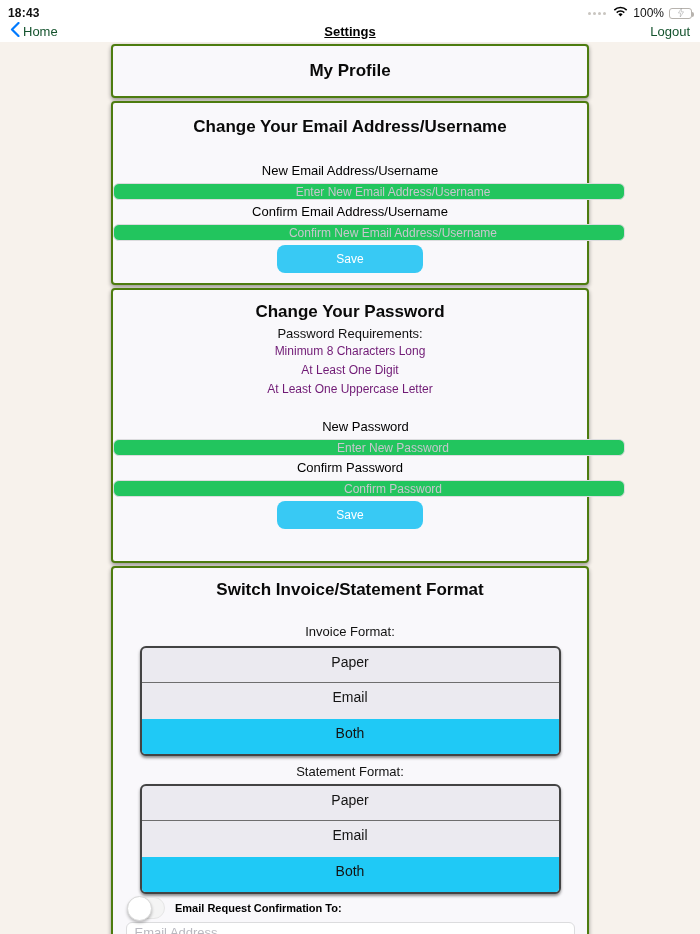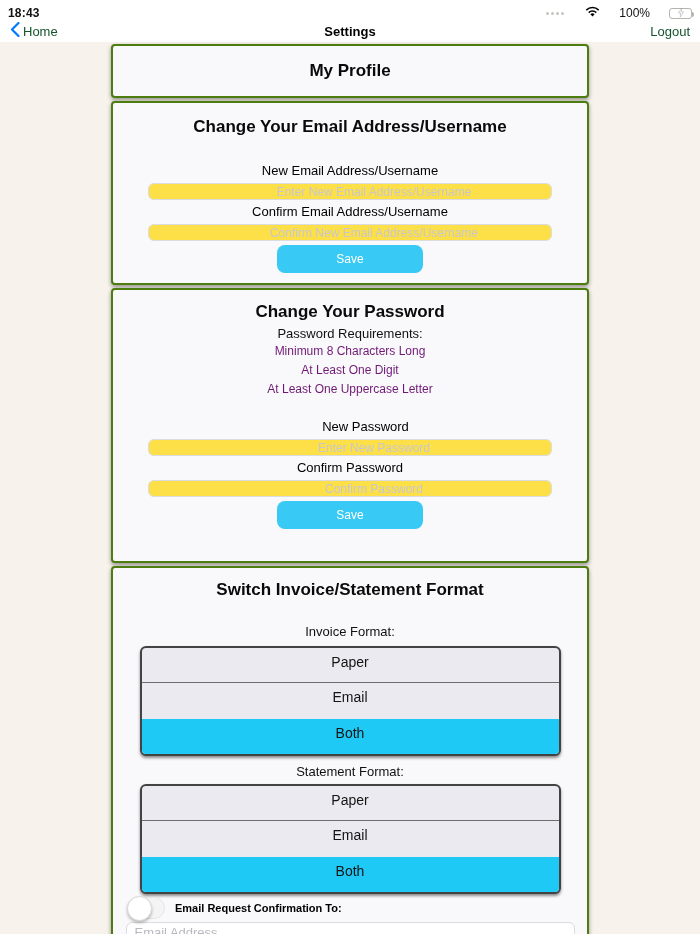"100%" .status-right { gap: 19px -> 5px }
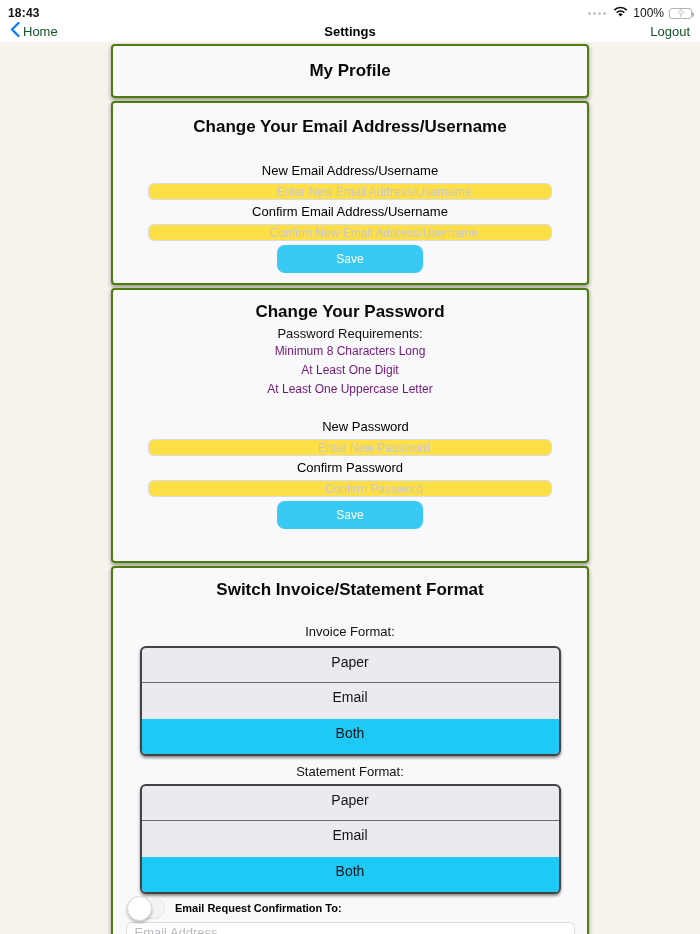"Settings" .nav-title { text-decoration: none -> underline }
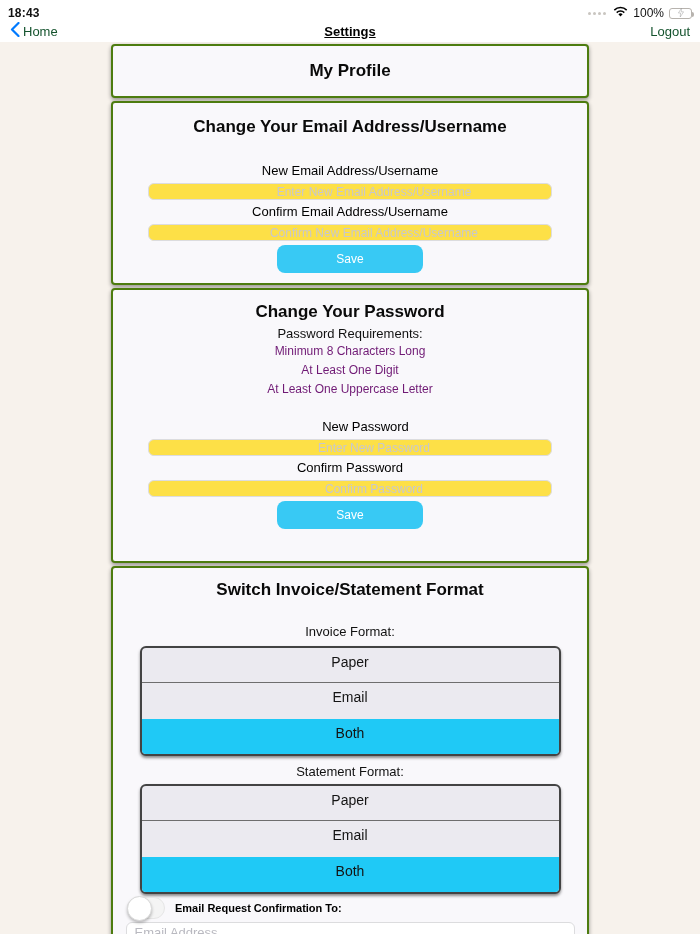"Enter New Email Address/Username" .text-input { background: #fde047 -> #22c55e; width: 404px -> 512px }
